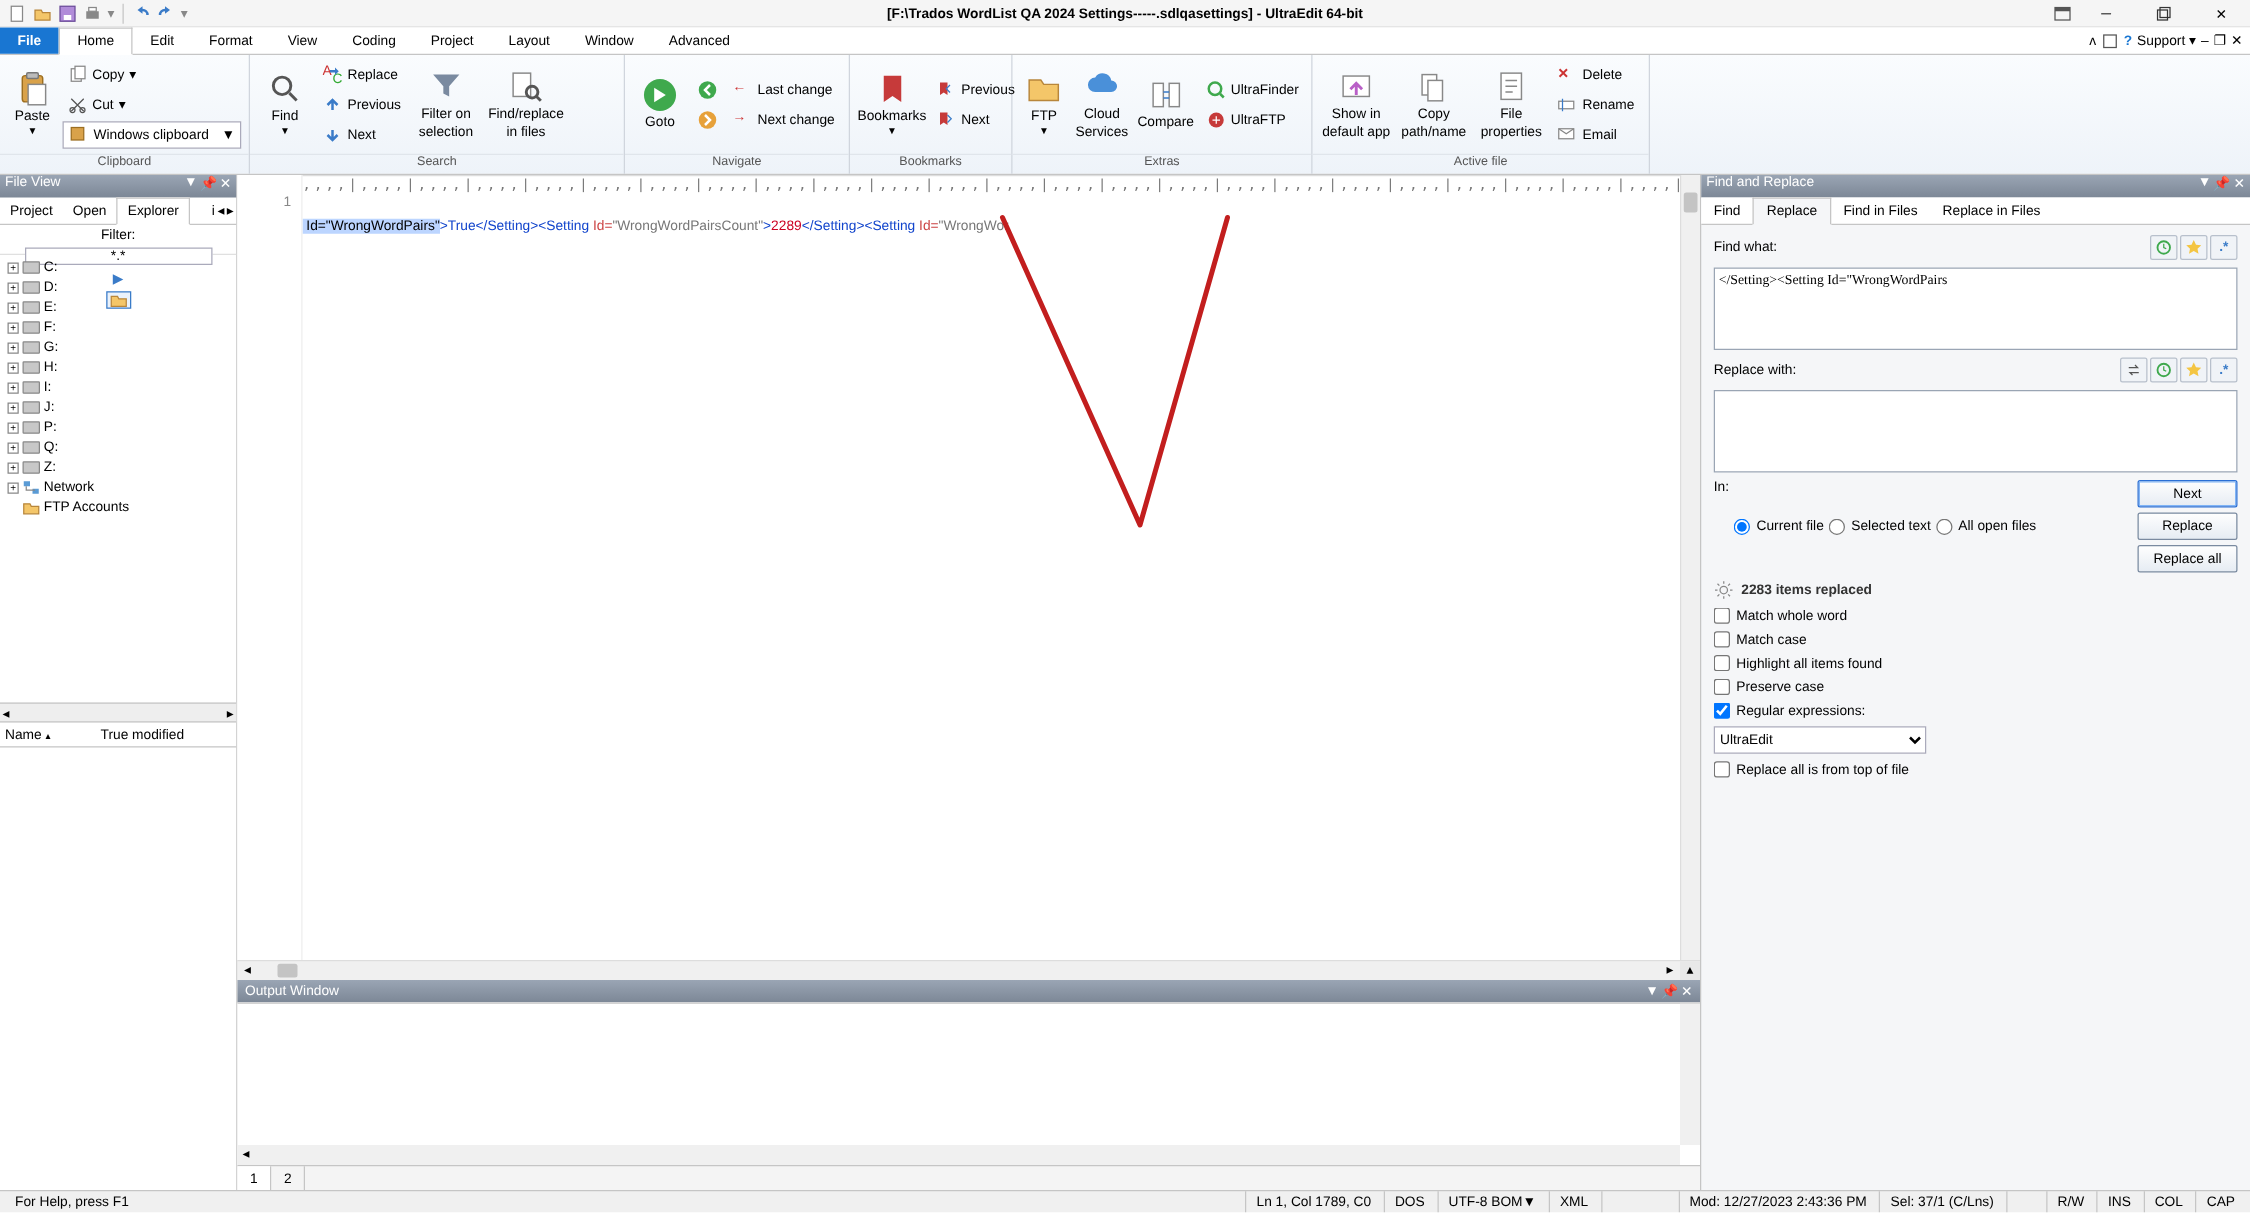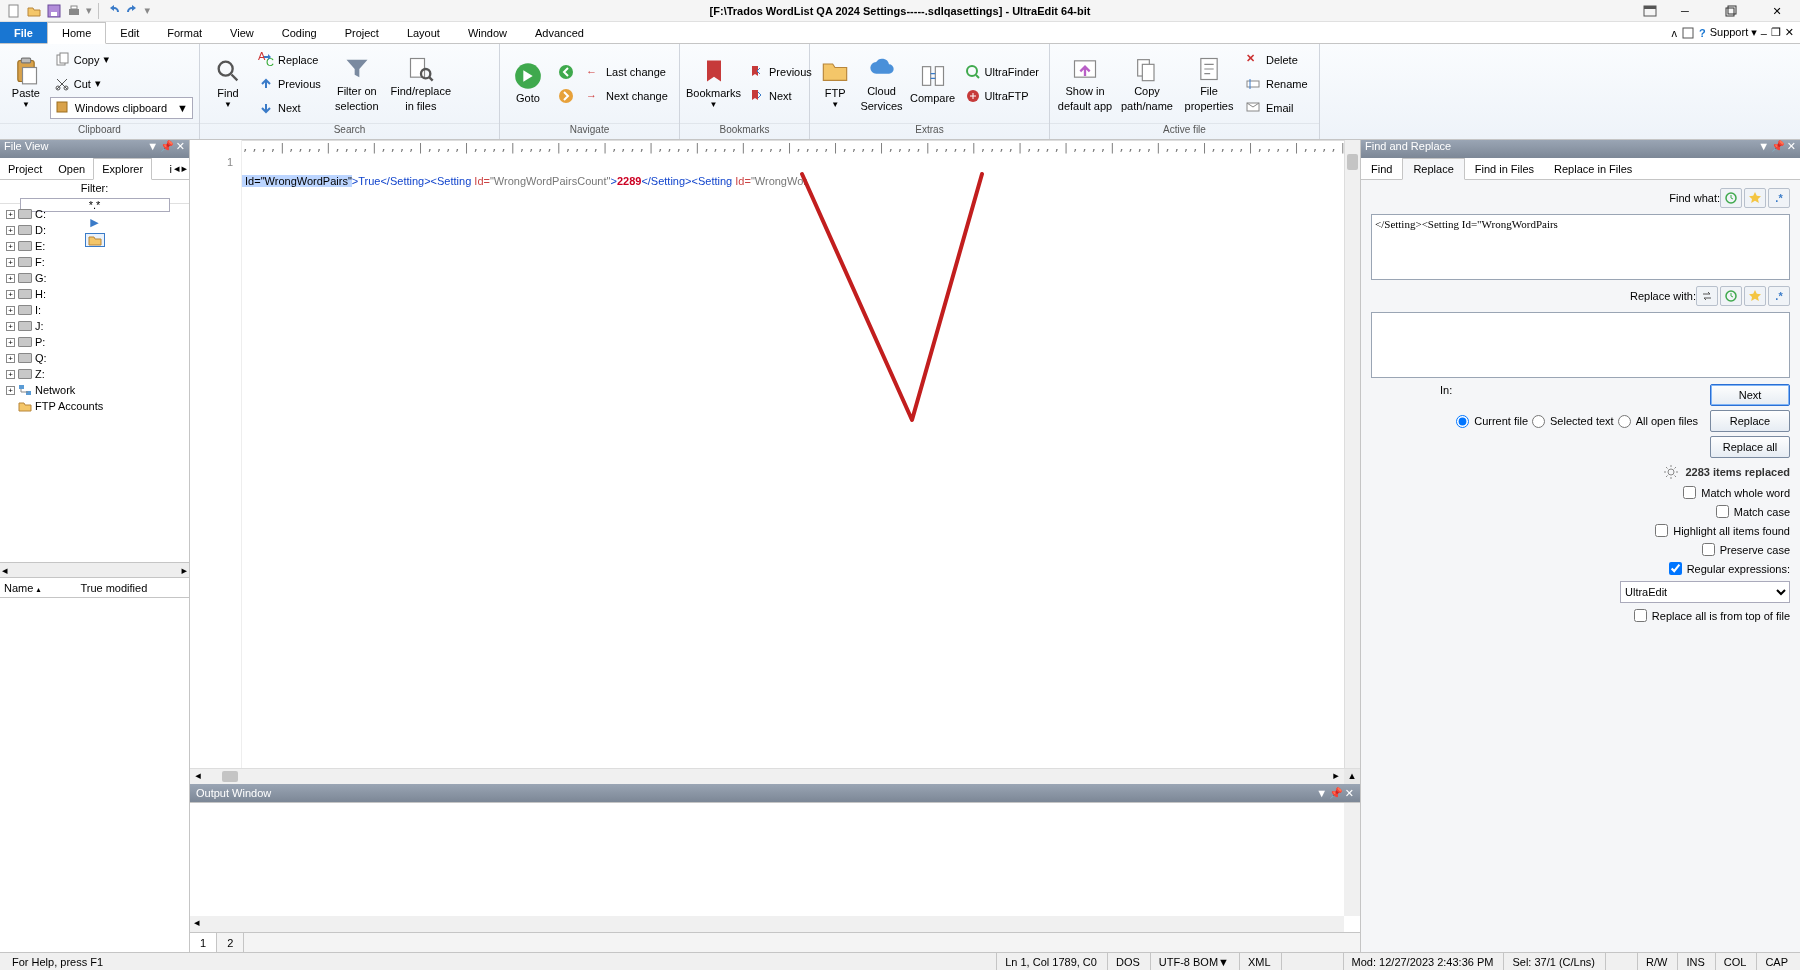"2289" .num { font-weight: 700 -> 400 }
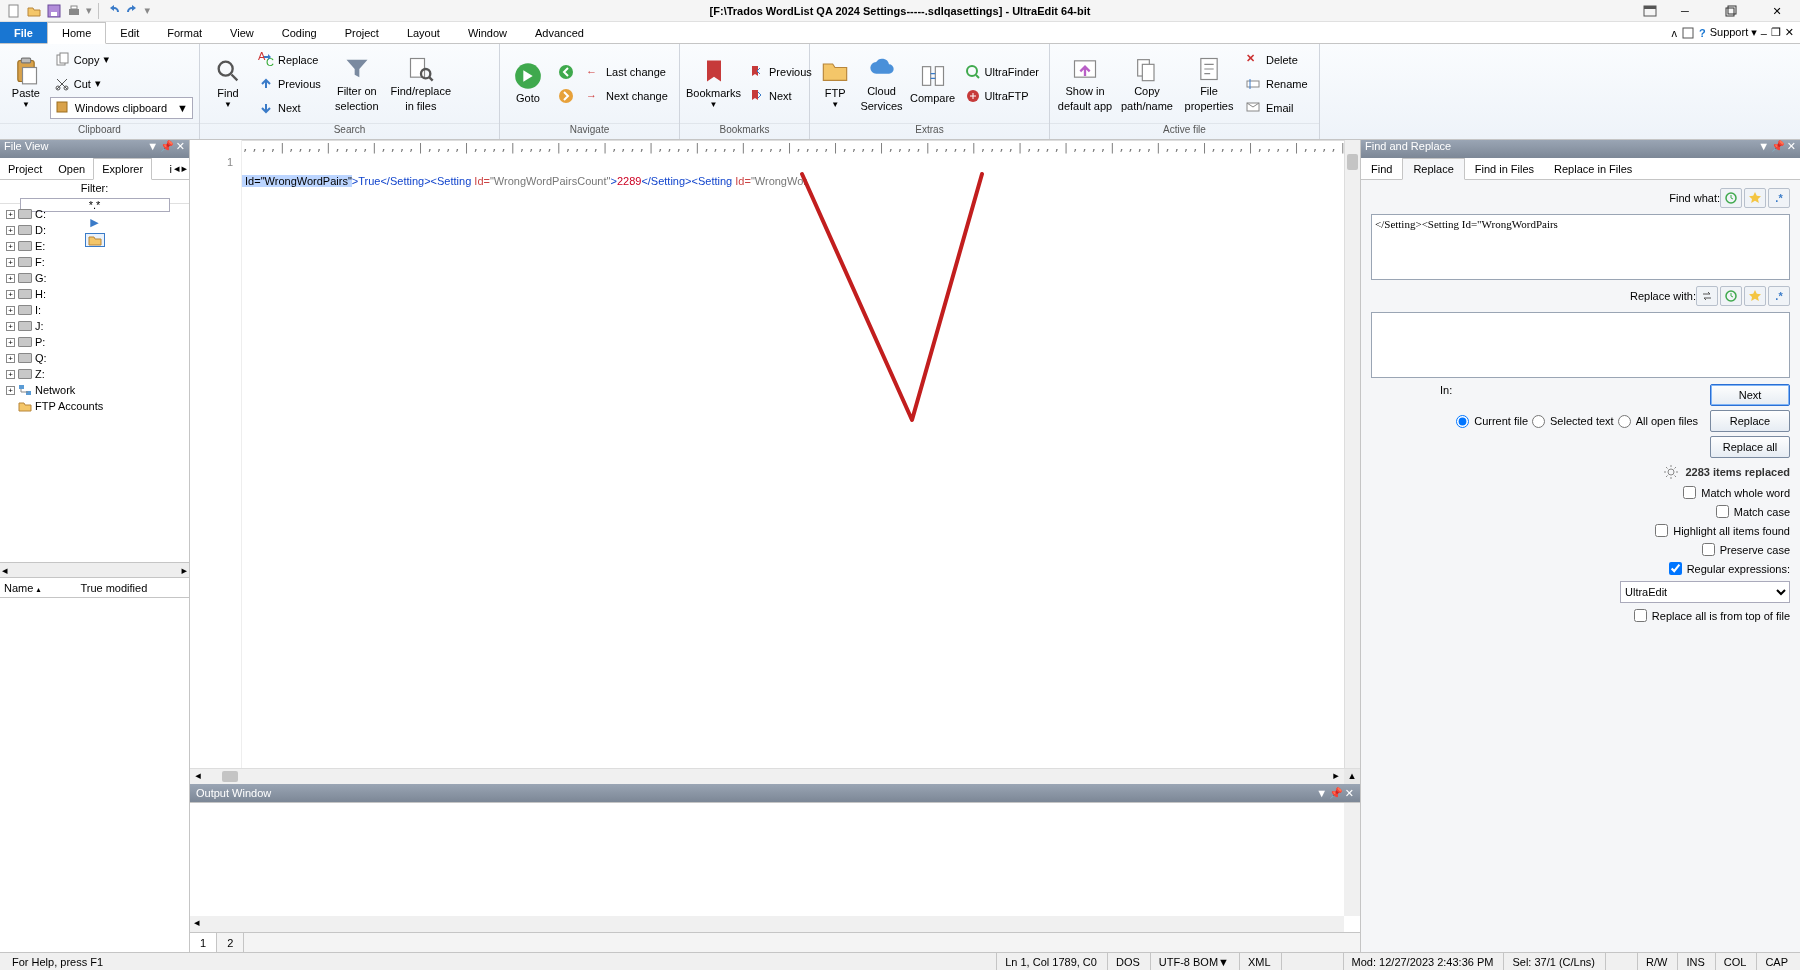"Find what:" .find-body { align-items: flex-end -> none }
